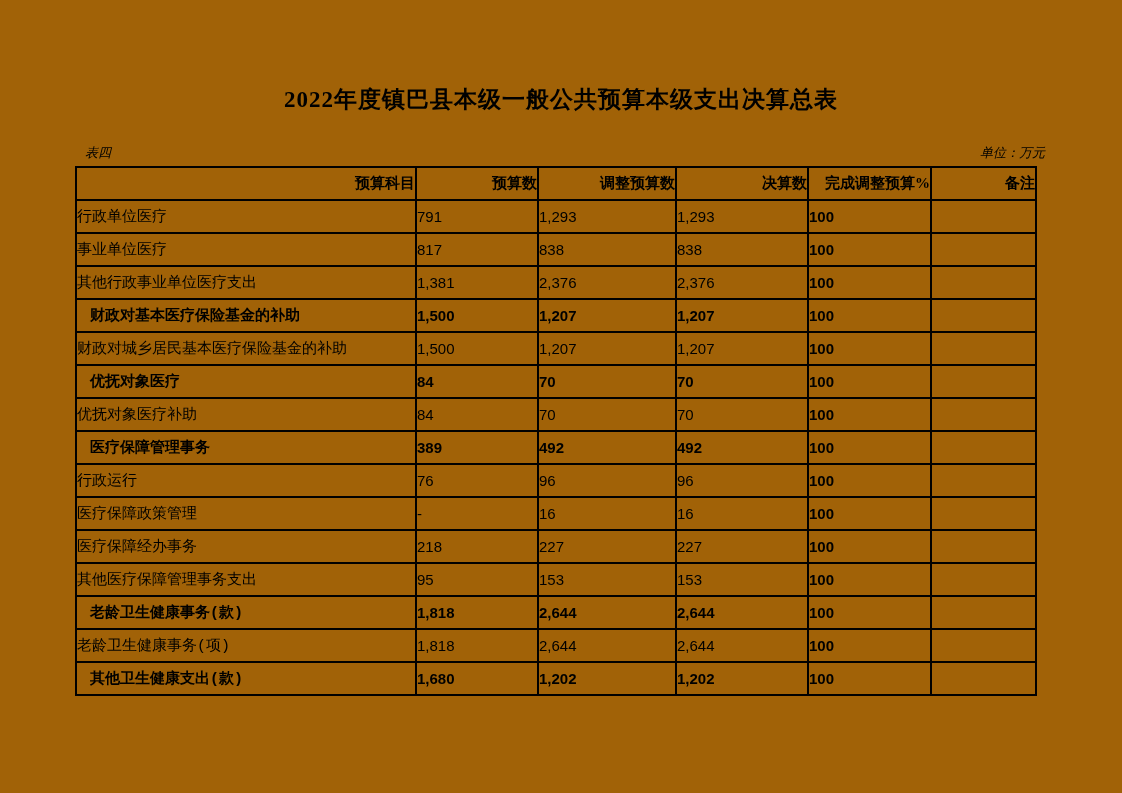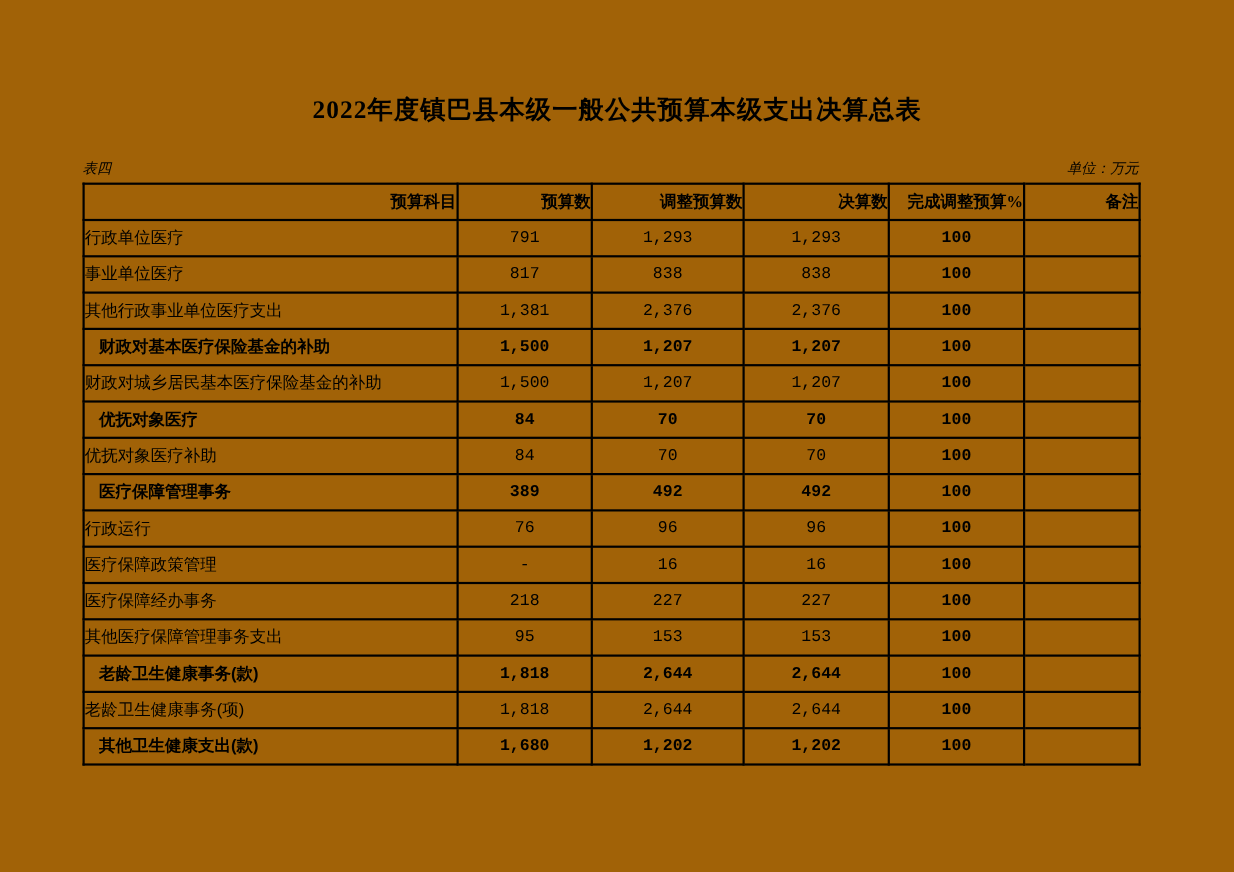"表四" .meta-row { left: 75px -> 85px }
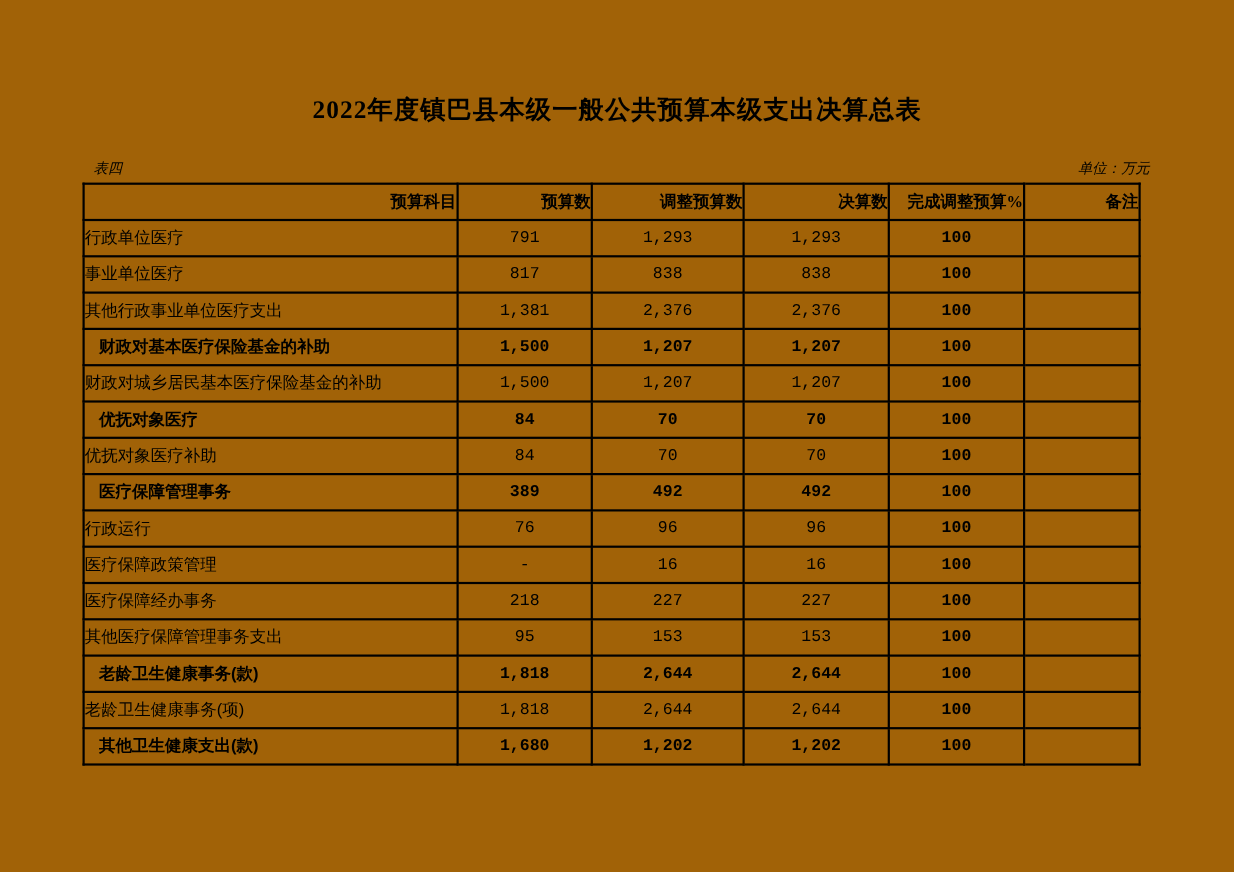"行政单位医疗" td.subject-cell { font-family: Liberation Sans, sans-serif -> Liberation Mono, monospace }
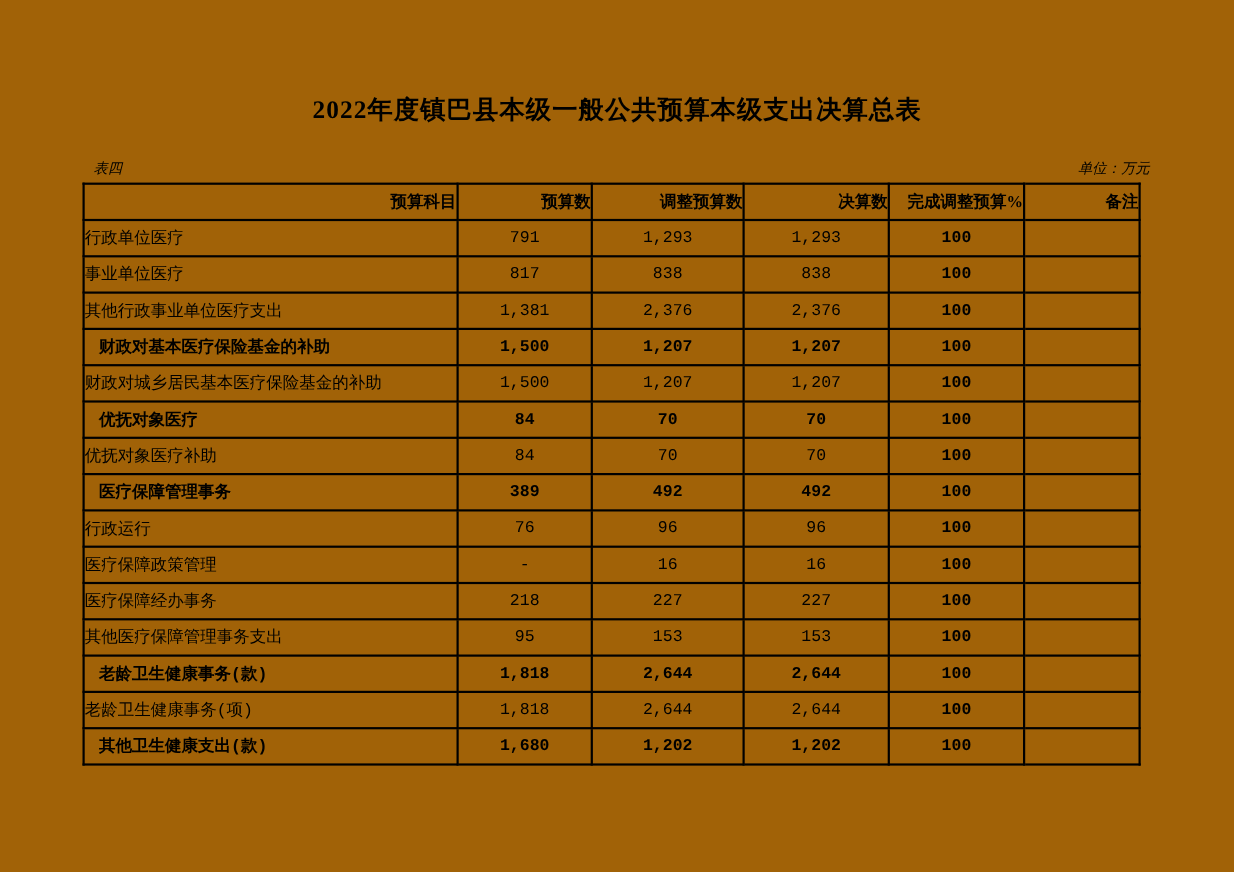"791" td.num-cell { border-radius: 10px -> none; font-family: Liberation Mono, monospace -> Liberation Sans, sans-serif; text-align: center -> left }
